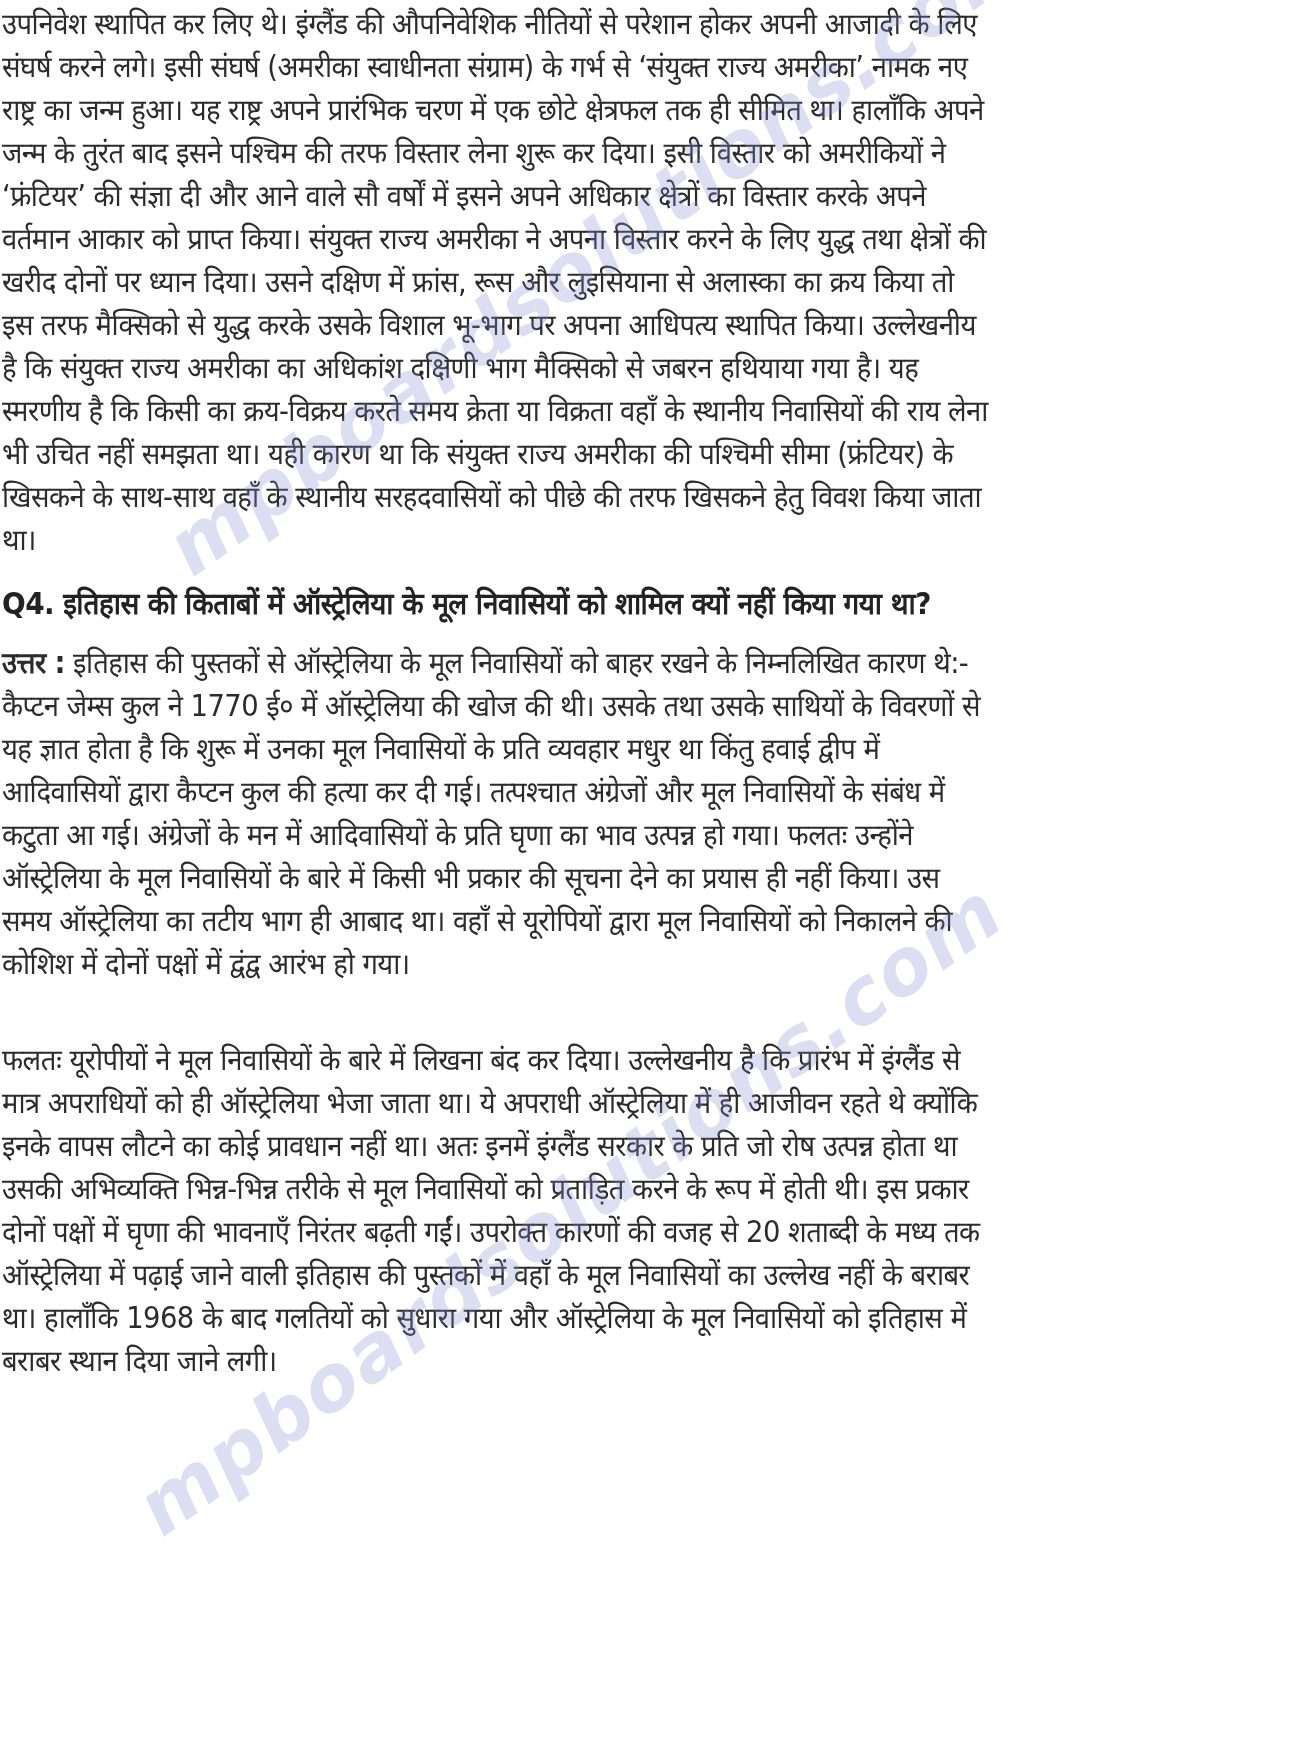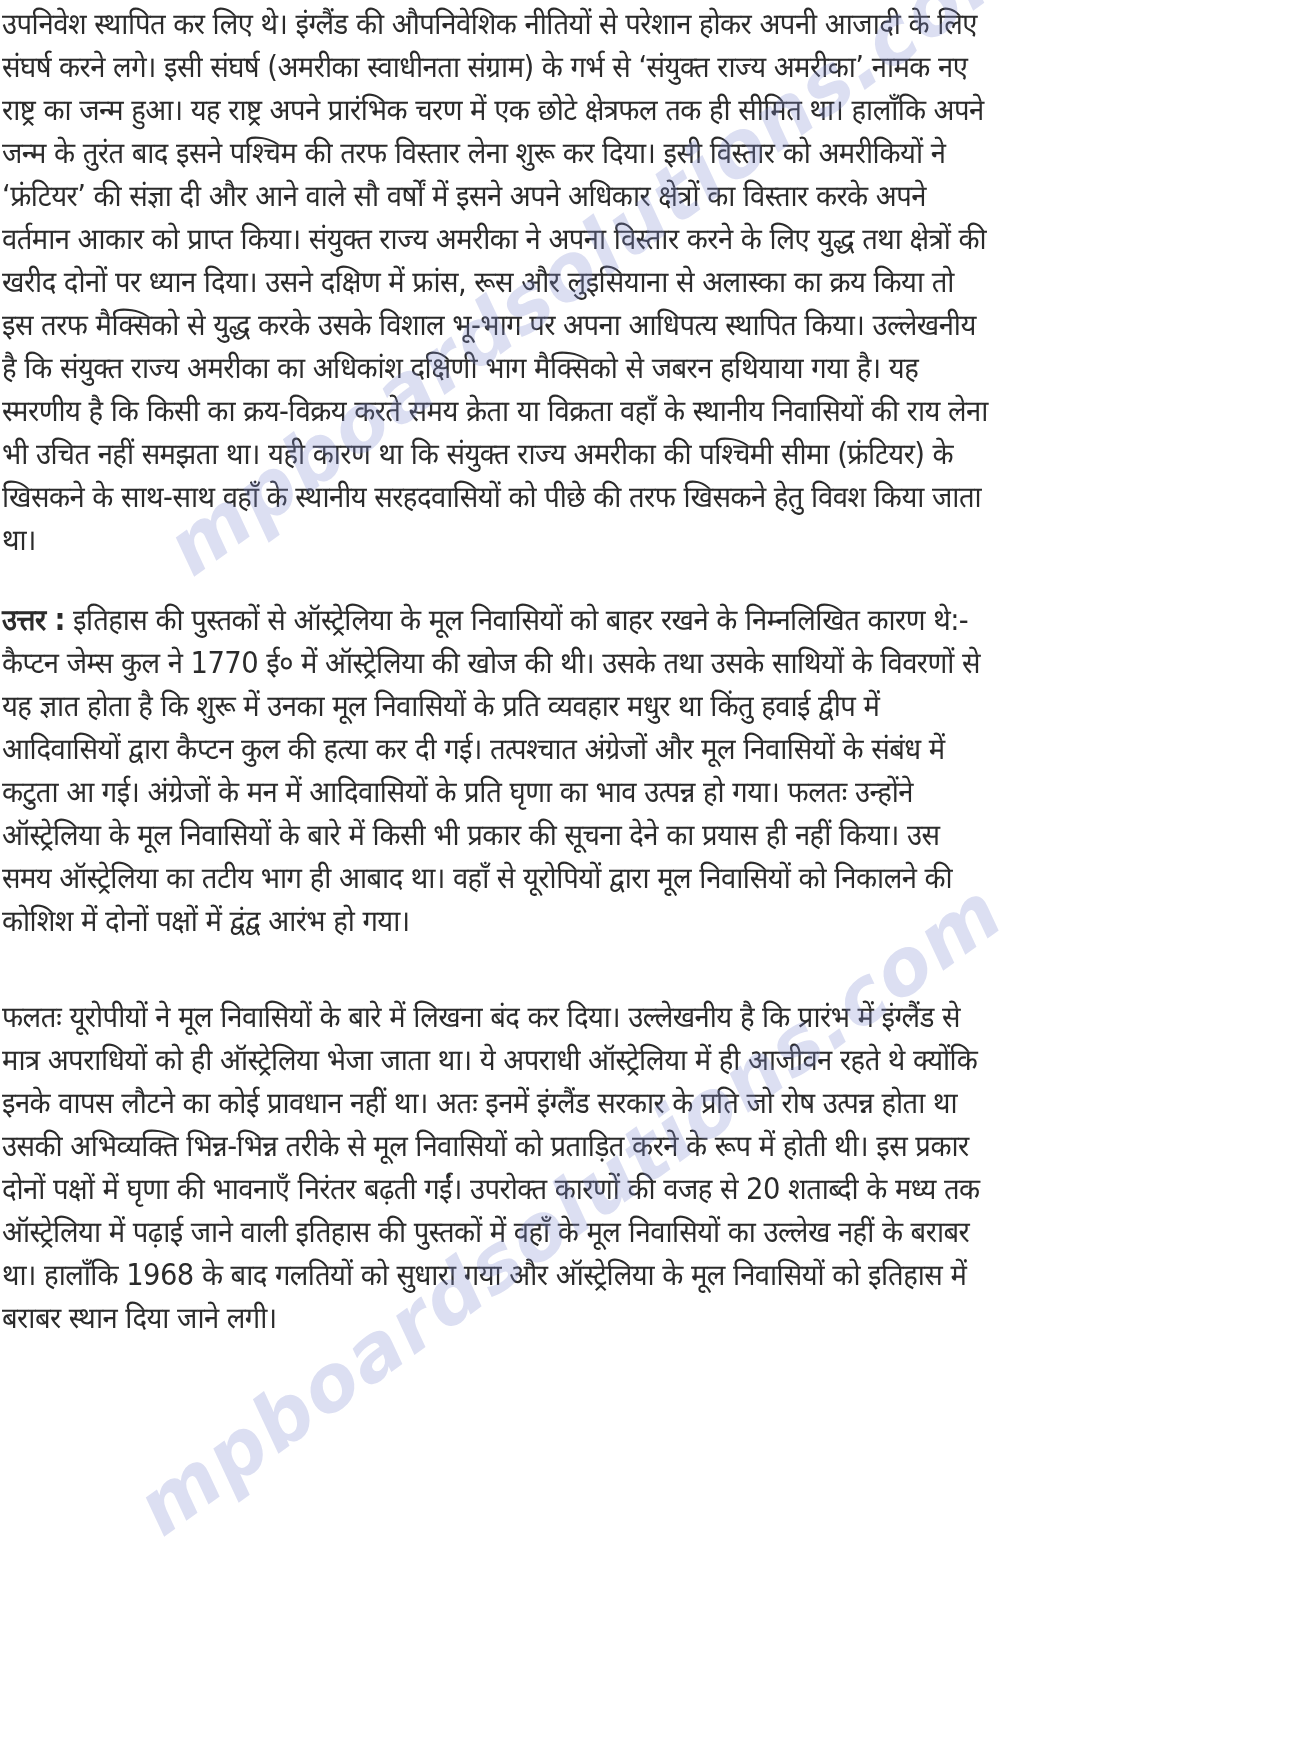"Q4. इतिहास की किताबों में" div.q-heading { html: none -> <div> <span>Q4. इतिहास की किताबों में ऑस्ट्रेलिया के मूल निवासियों को शामिल क्यों नहीं किया गया था?</span> </div> }
